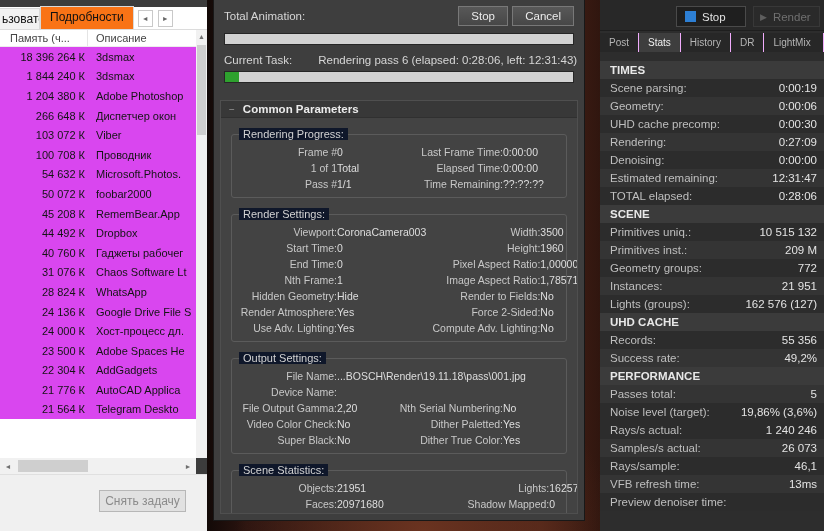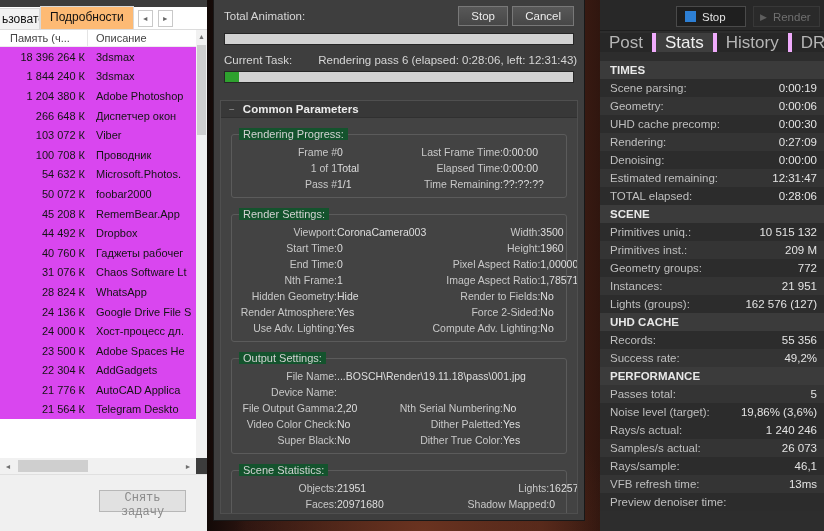"Подробности" .tm-tab.active { background: #fdba74 -> #f97316 }
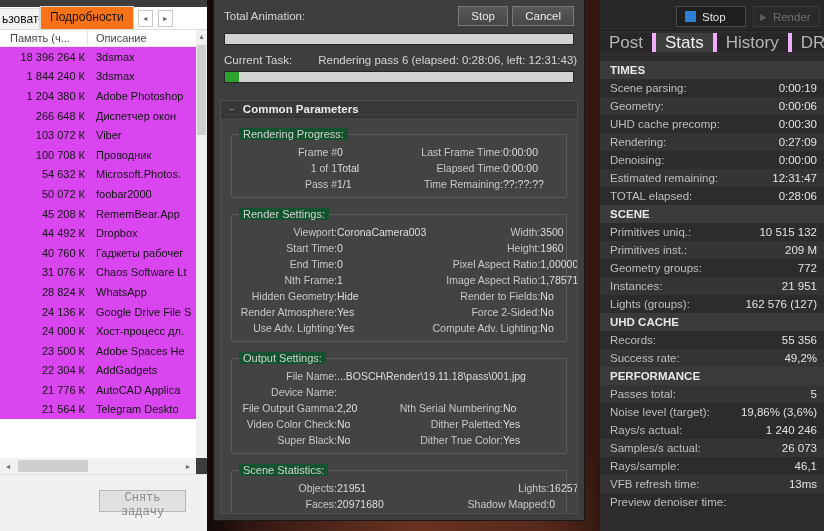"Post" .vfb-tab { border-right: 4px solid #f0abfc -> 1px solid #f0abfc; font-size: 17px -> 10px }
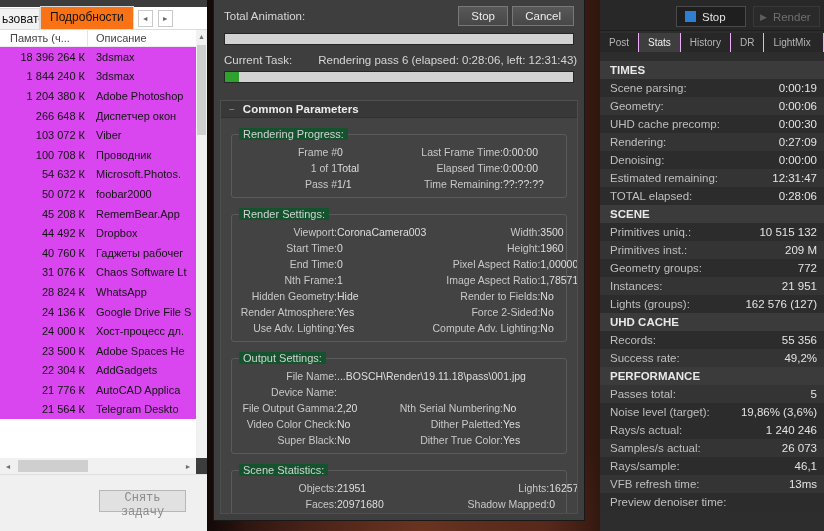"Rendering Progress:" .group-title { background: #14532d -> #0f172a }
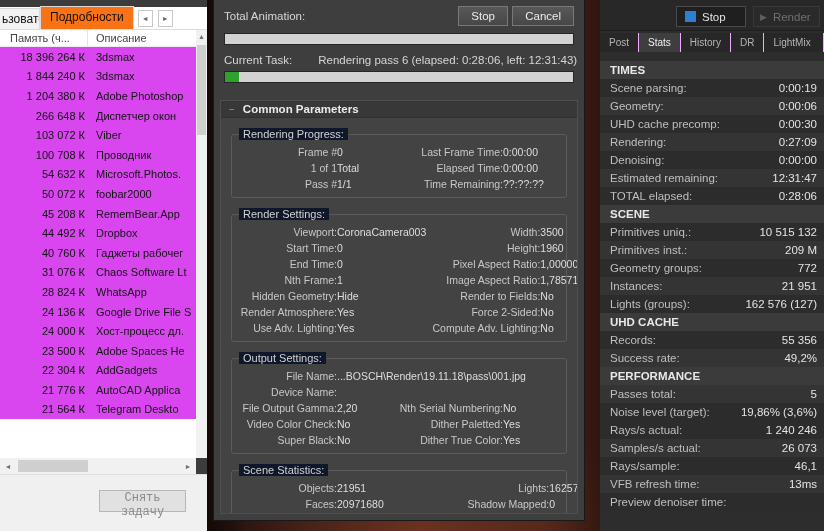"Снять задачу" .tm-endtask { font-family: Liberation Mono, monospace -> Liberation Sans, sans-serif }
